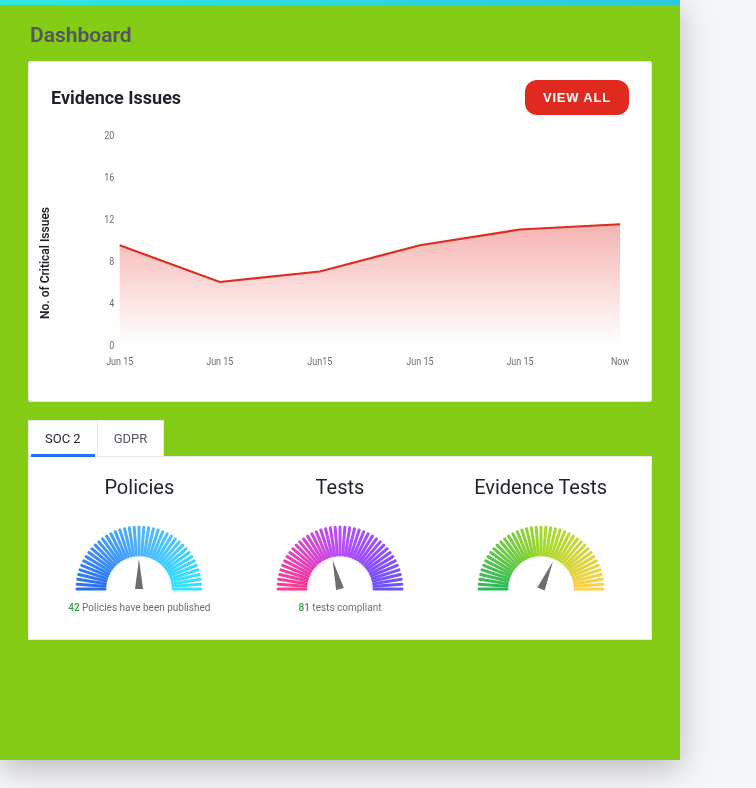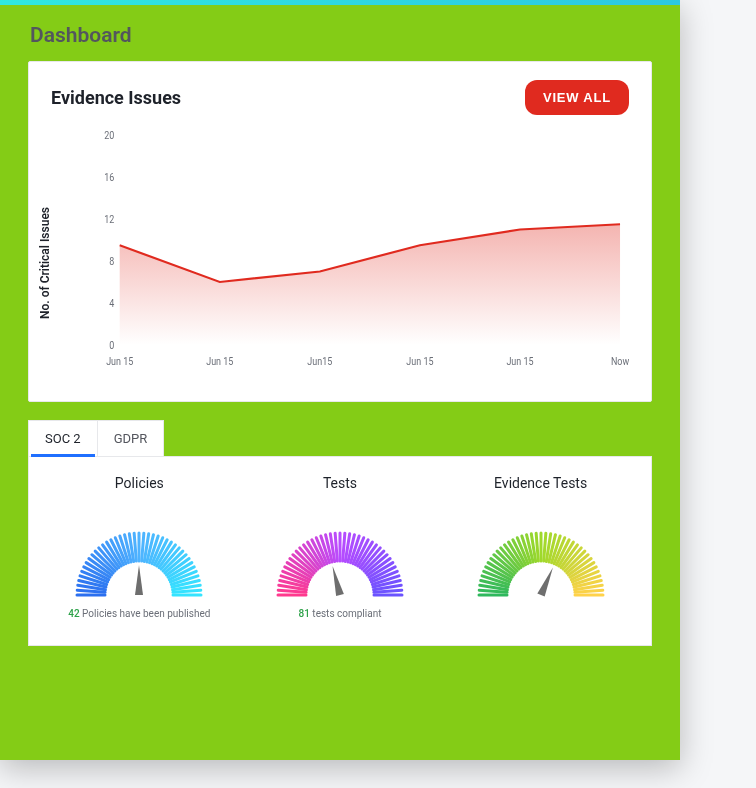"Policies" .gauge-title { font-size: 14px -> 20px; margin-bottom: 18px -> 4px }
